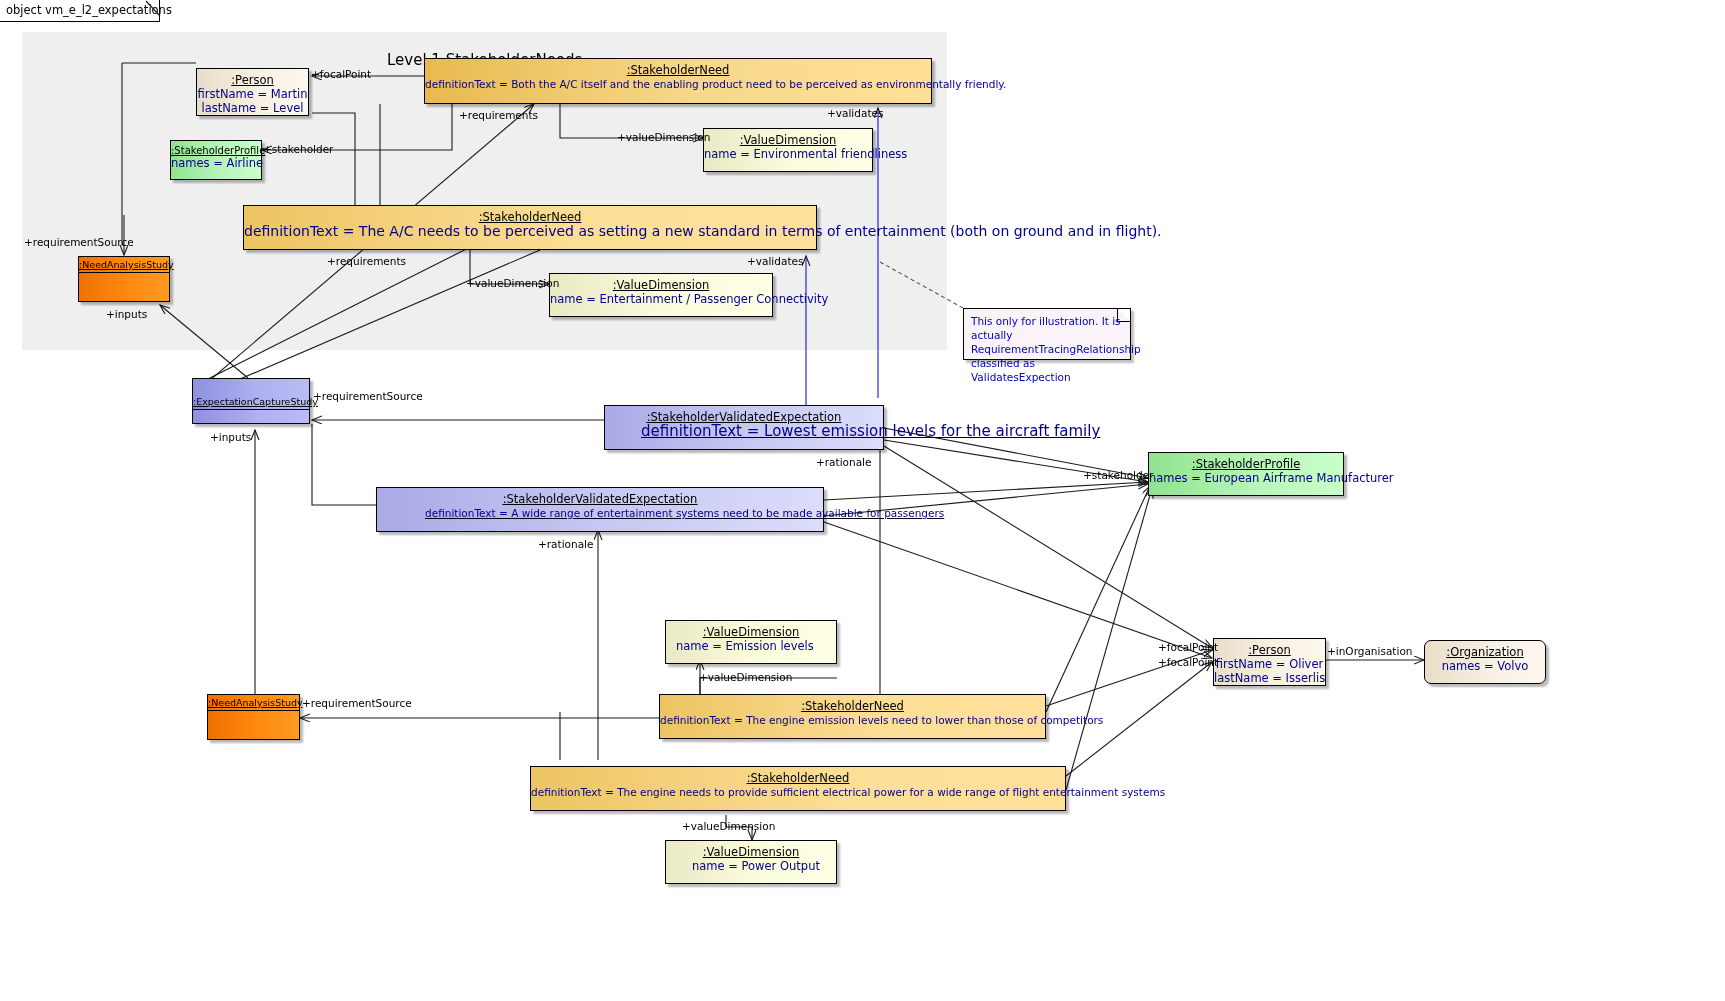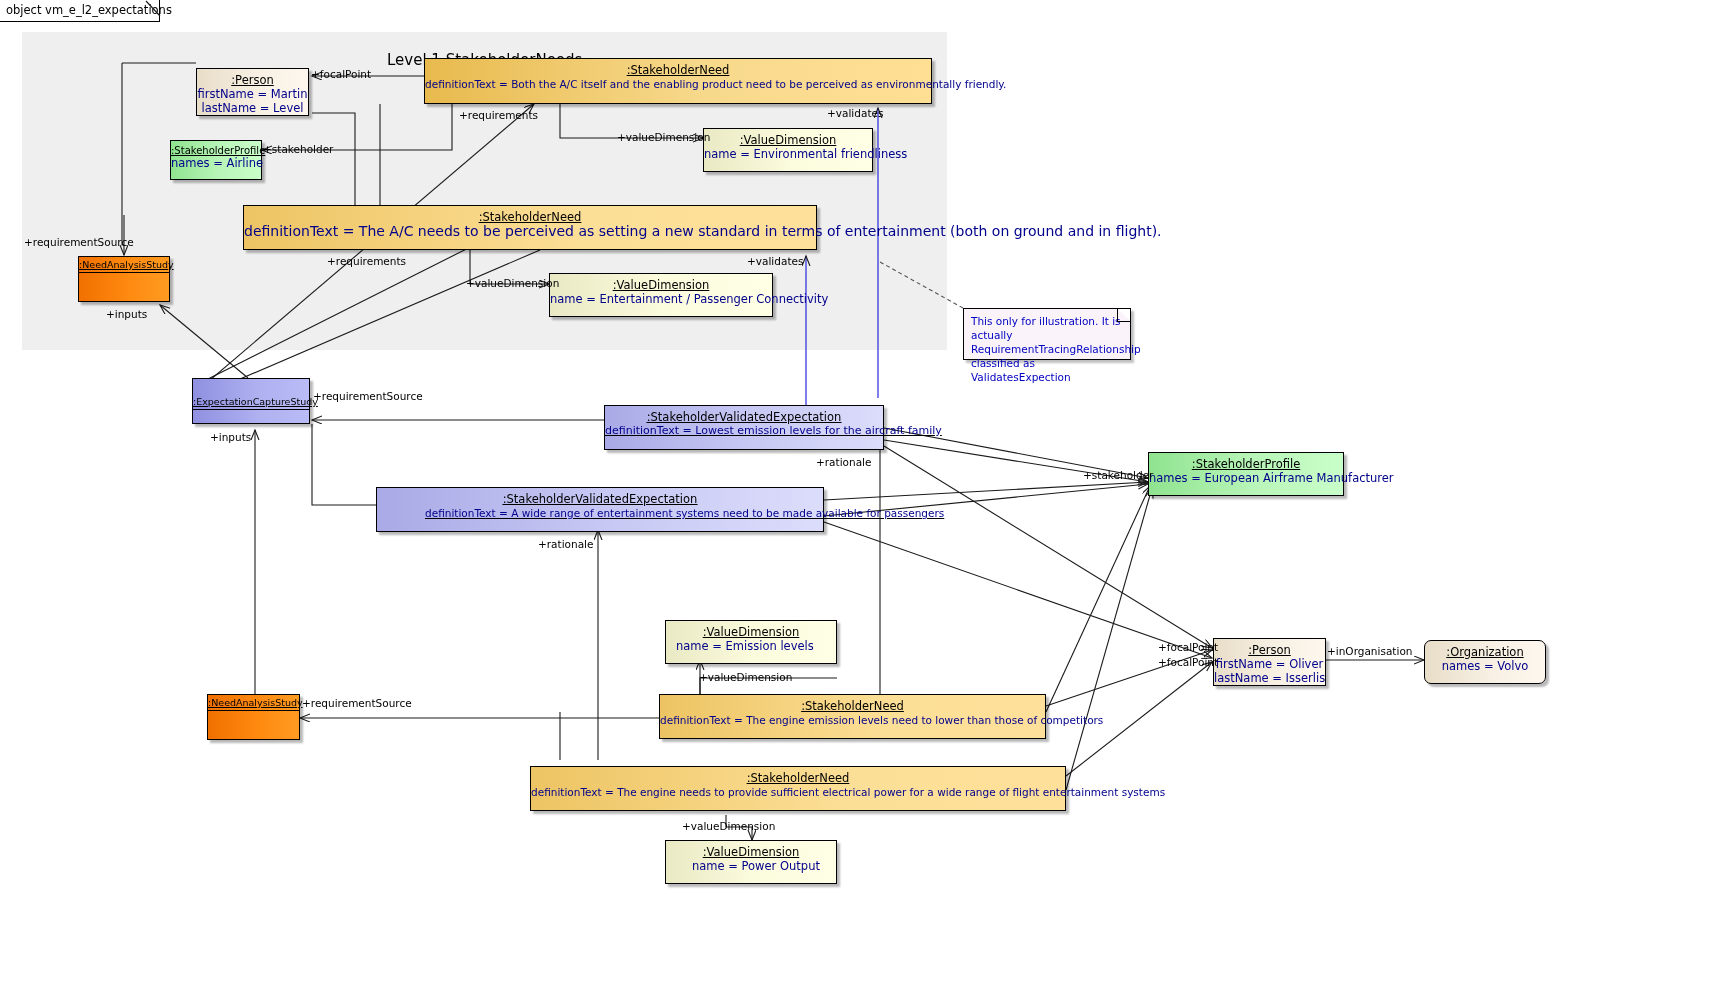"definitionText = Lowest emission levels" div.slot { font-size: 11px -> 15px; margin-left: none -> 36px }
